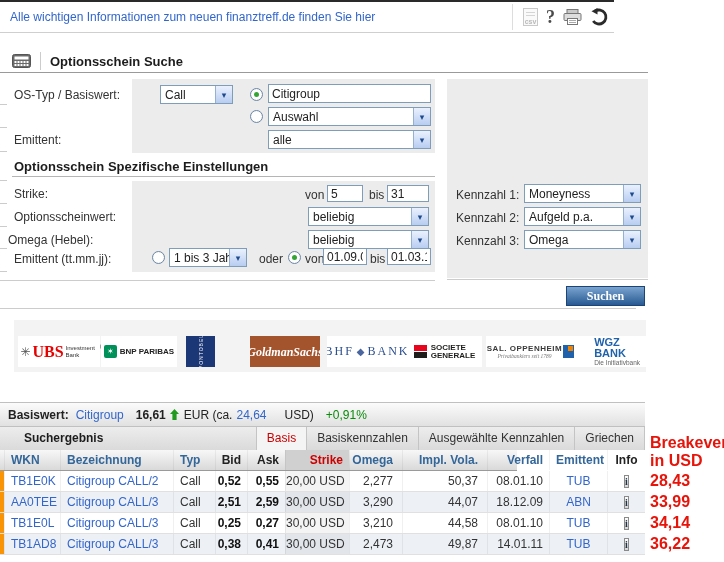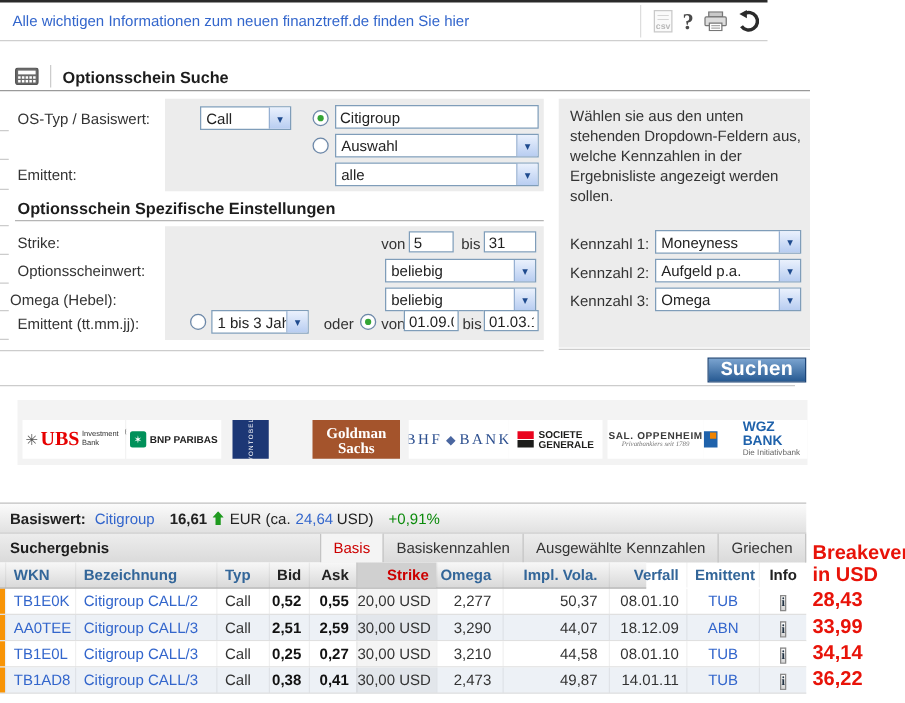"Wählen sie aus den unten" div.hint { html: <div>Wählen sie aus den unten stehenden Dropdown-Feldern aus, welche Kennzahlen in der Ergebnisliste angezeigt werden sollen.</div> -> none }
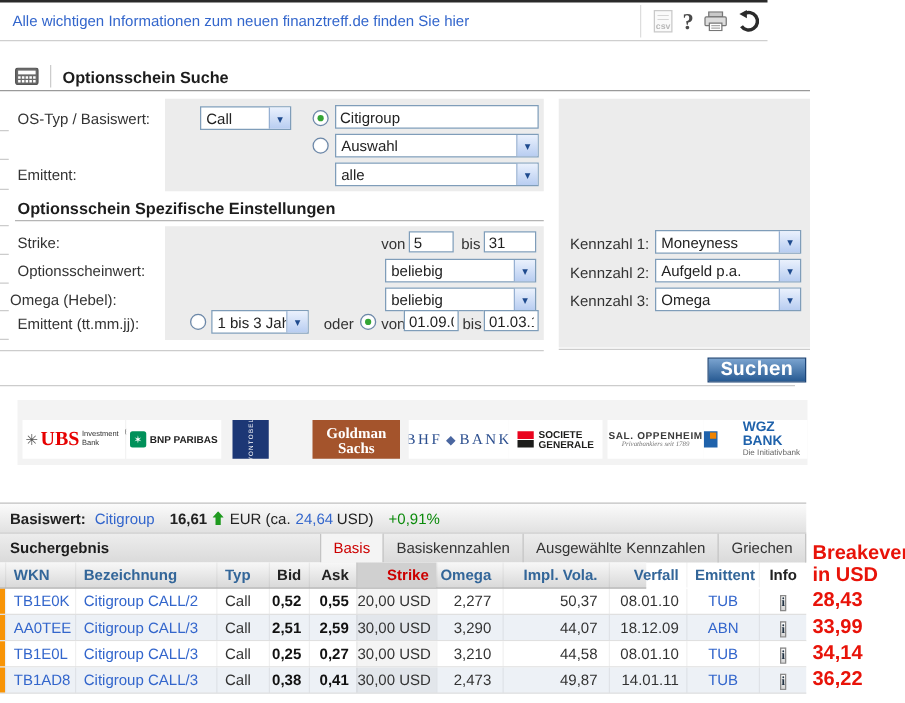"Suchen" .btn-suchen { font-family: Liberation Mono, monospace -> Liberation Serif, serif; font-size: 16px -> 12px }
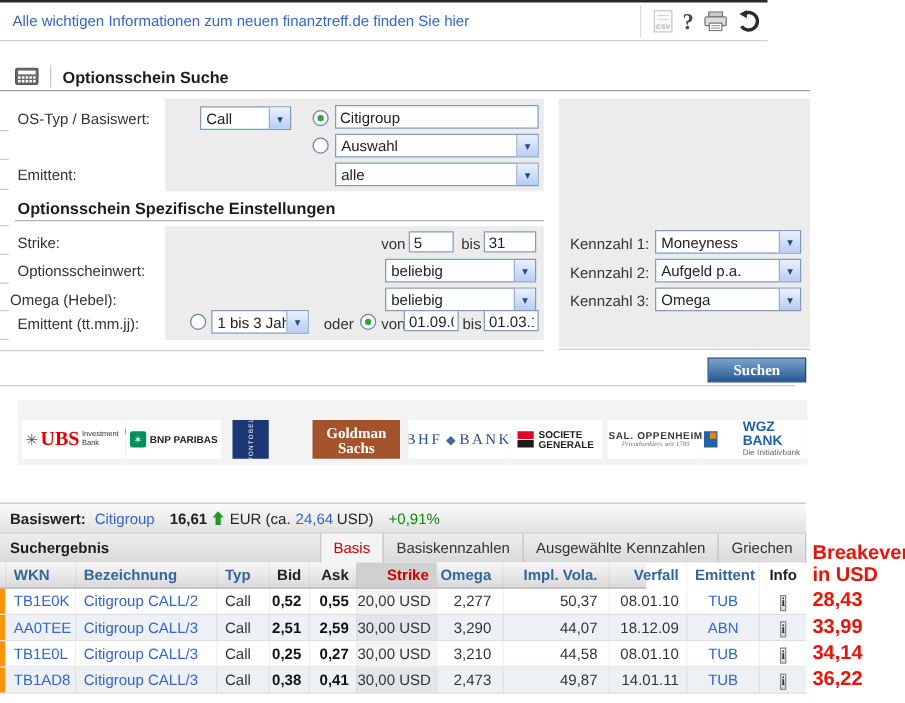"Goldman" .t-gs { flex-direction: column -> row; font-style: none -> italic }
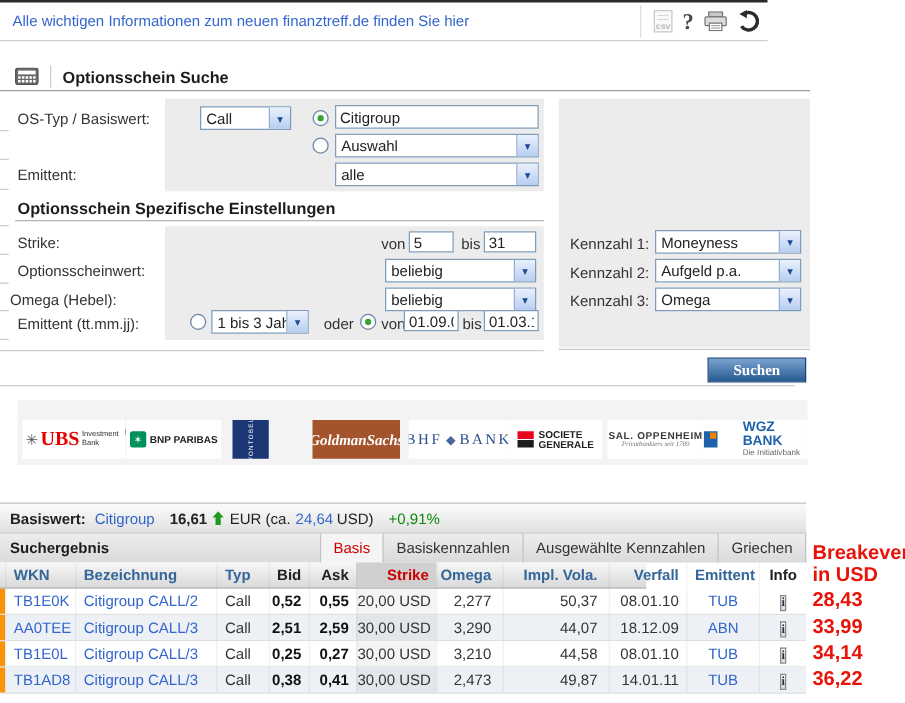"USD)" .bwbar .usdx { margin-left: 3px -> 18px }
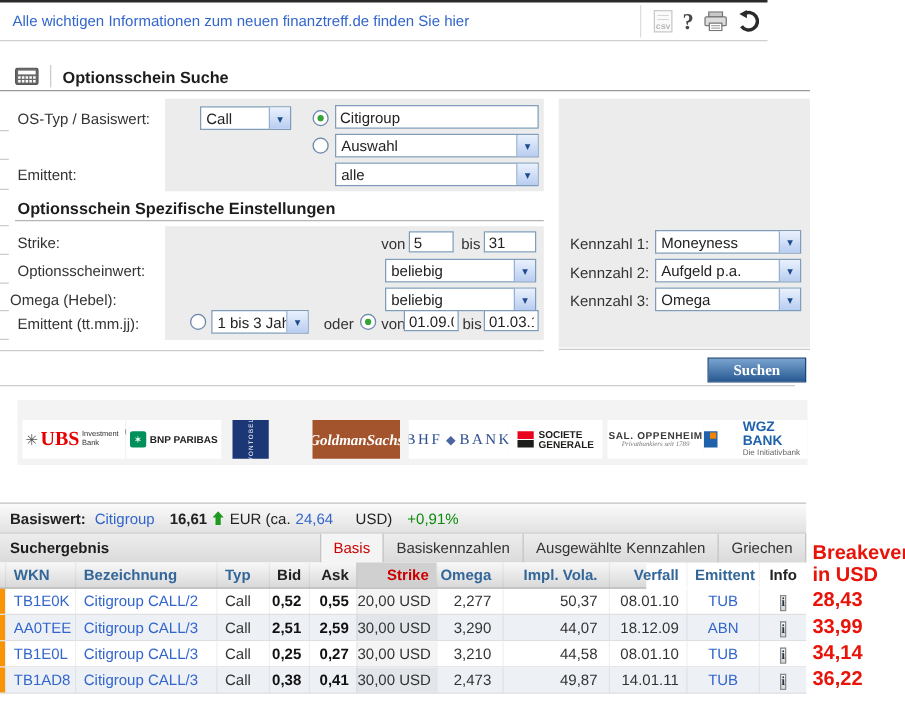"Suchergebnis" .sbar .stitle { margin-left: 8px -> 24px }
